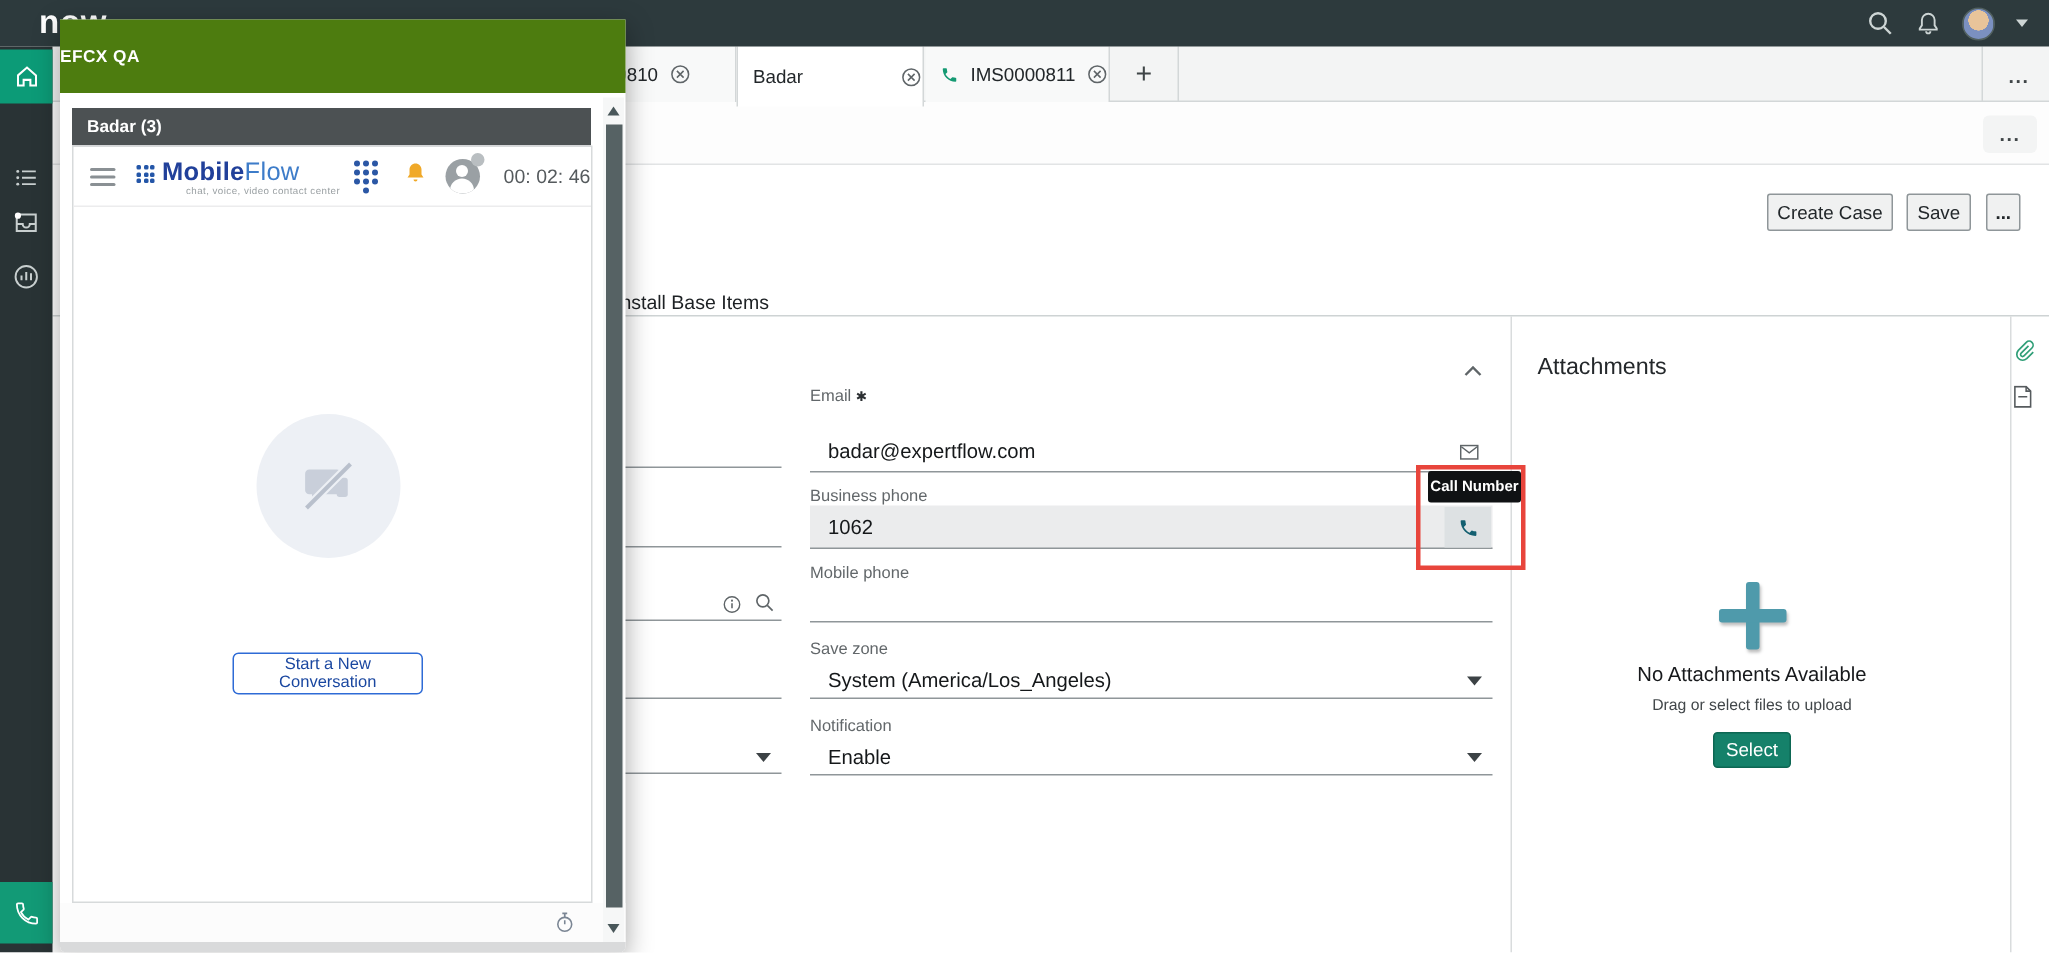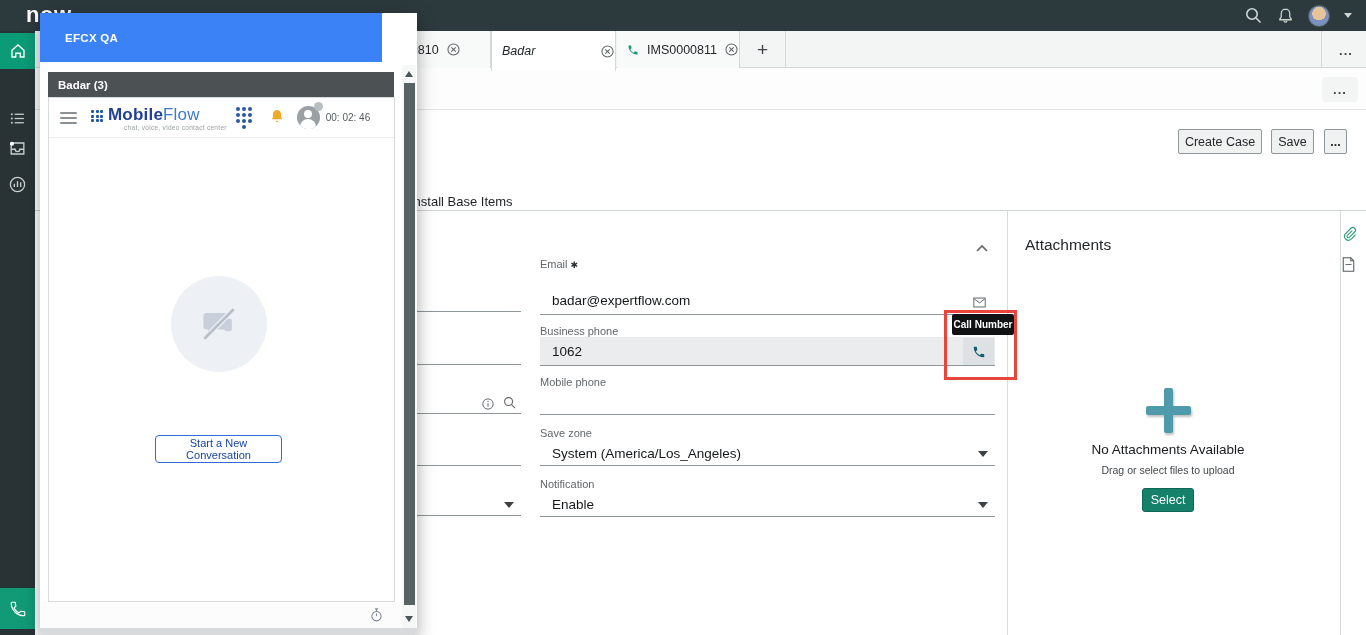"EFCX QA" .overlay-head { background: #3b82f6 -> #4d7c0f; padding-left: 25px -> none; width: 342px -> 377px }
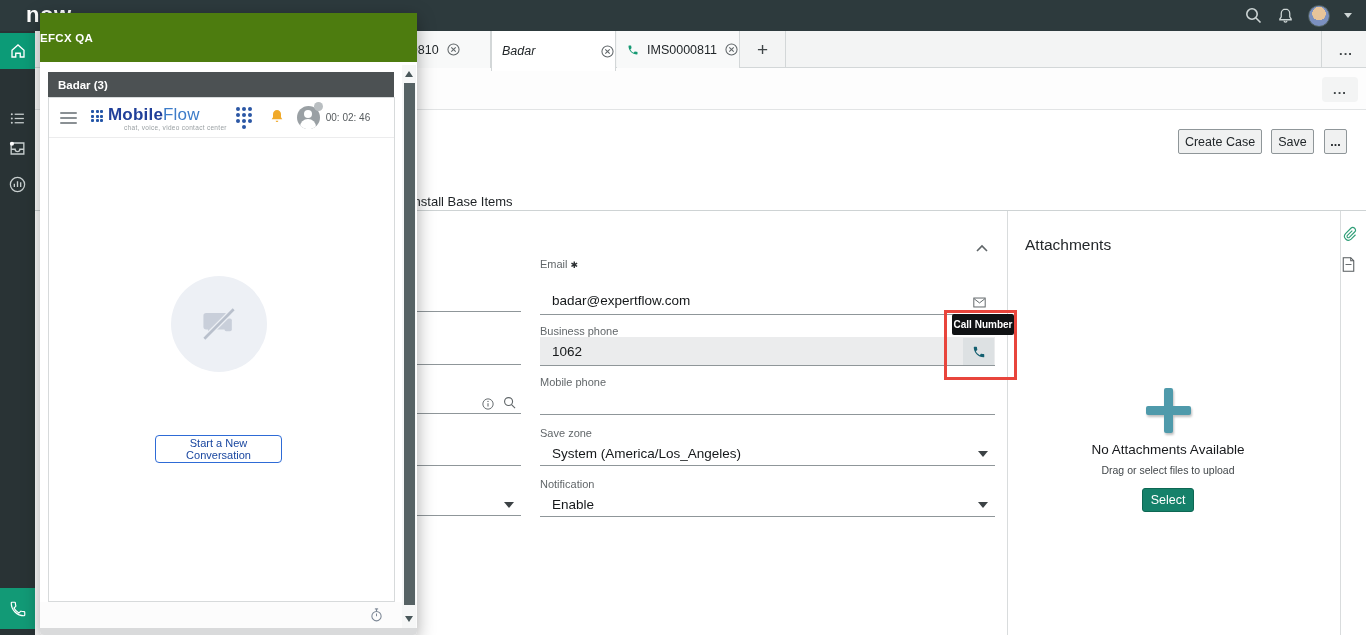"Badar" span { font-style: italic -> none }
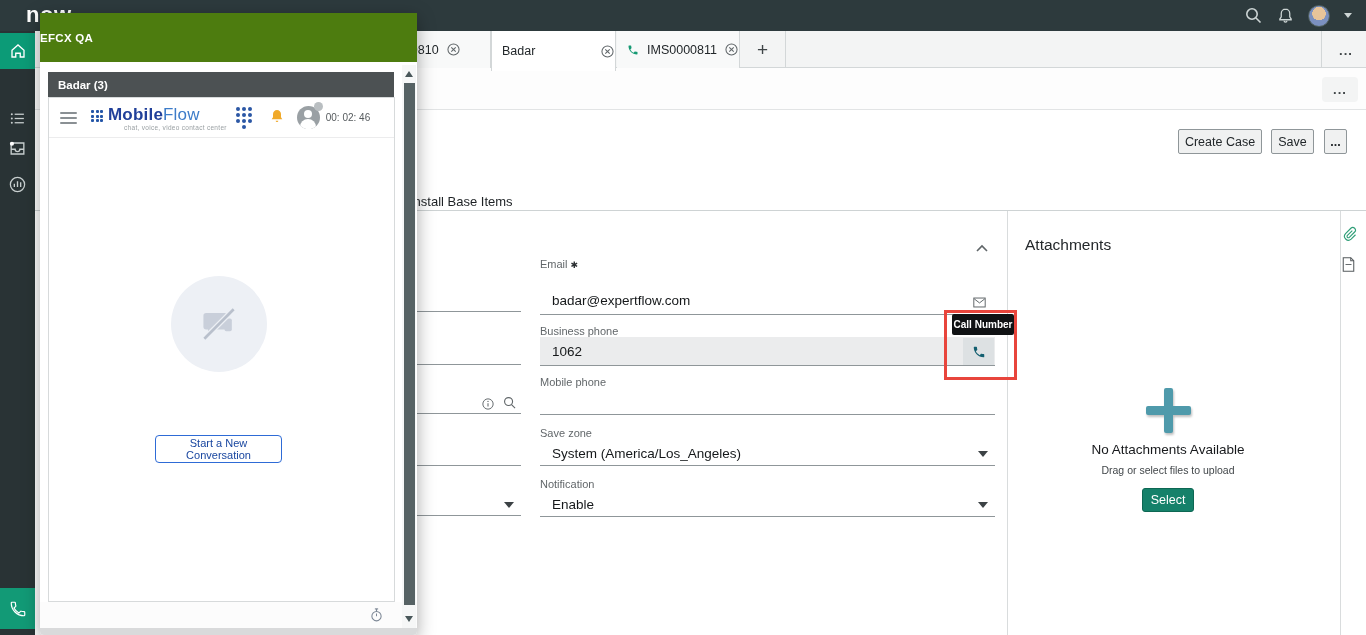"00: 02: 46" .w-timer { font-size: 10px -> 13px; margin-left: 6px -> 16px }
